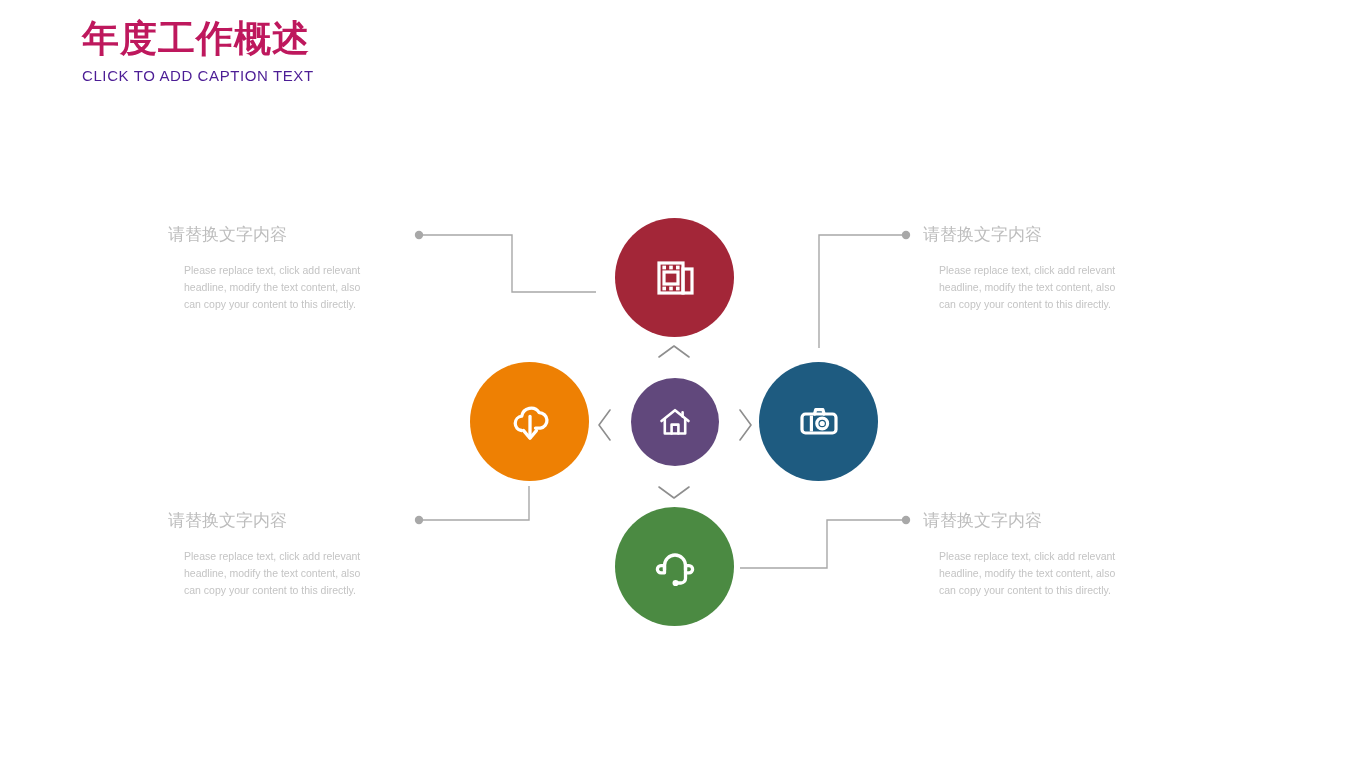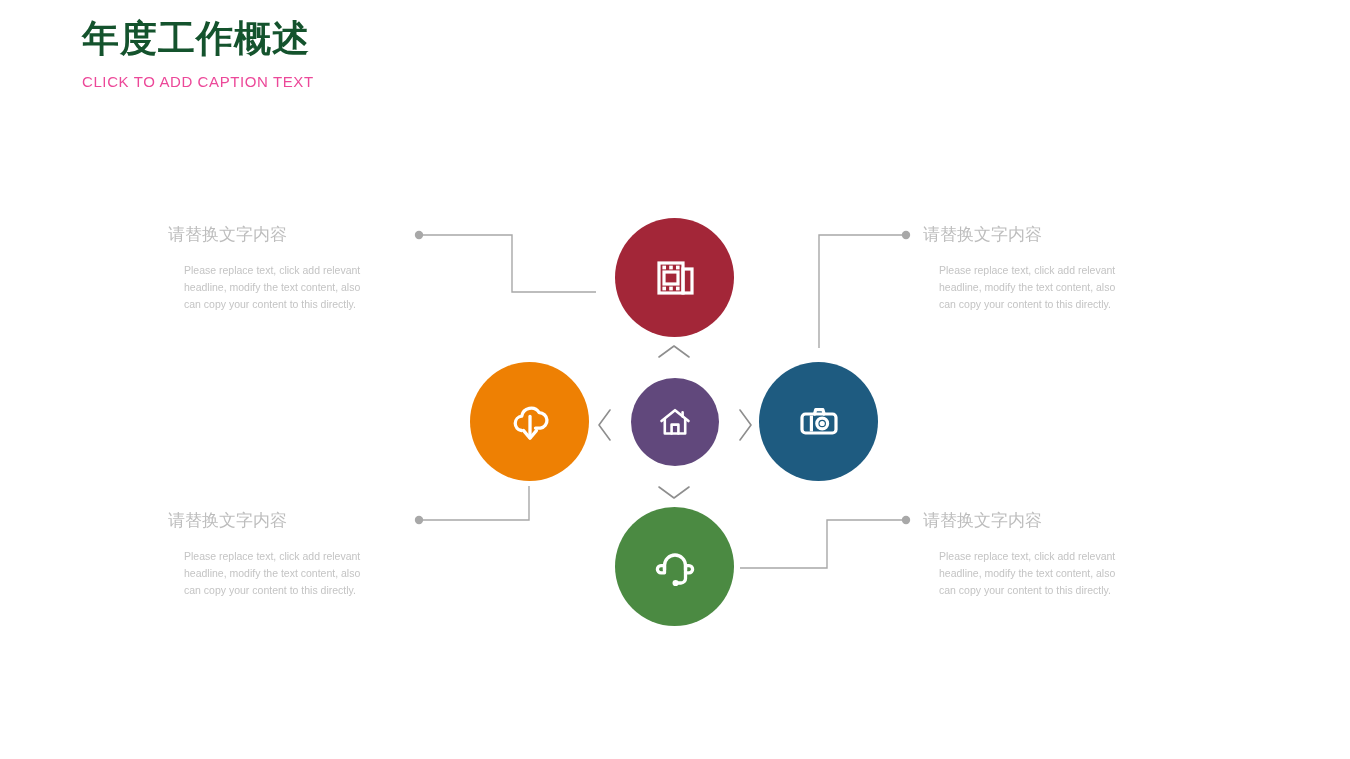"年度工作概述" #title { color: #14532d -> #be185d }
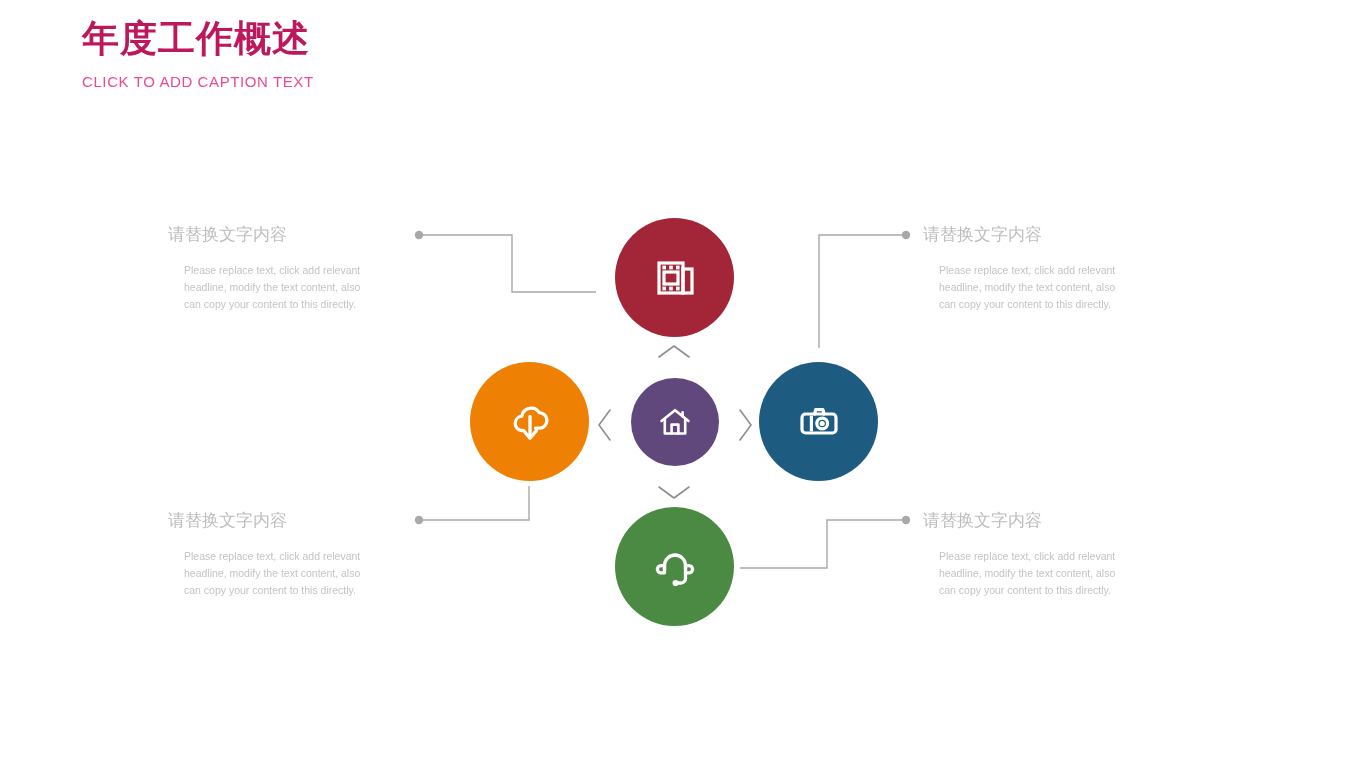"CLICK TO ADD CAPTION TEXT" #subtitle { color: #ec4899 -> #4c1d95; margin-top: 12px -> 6px }
